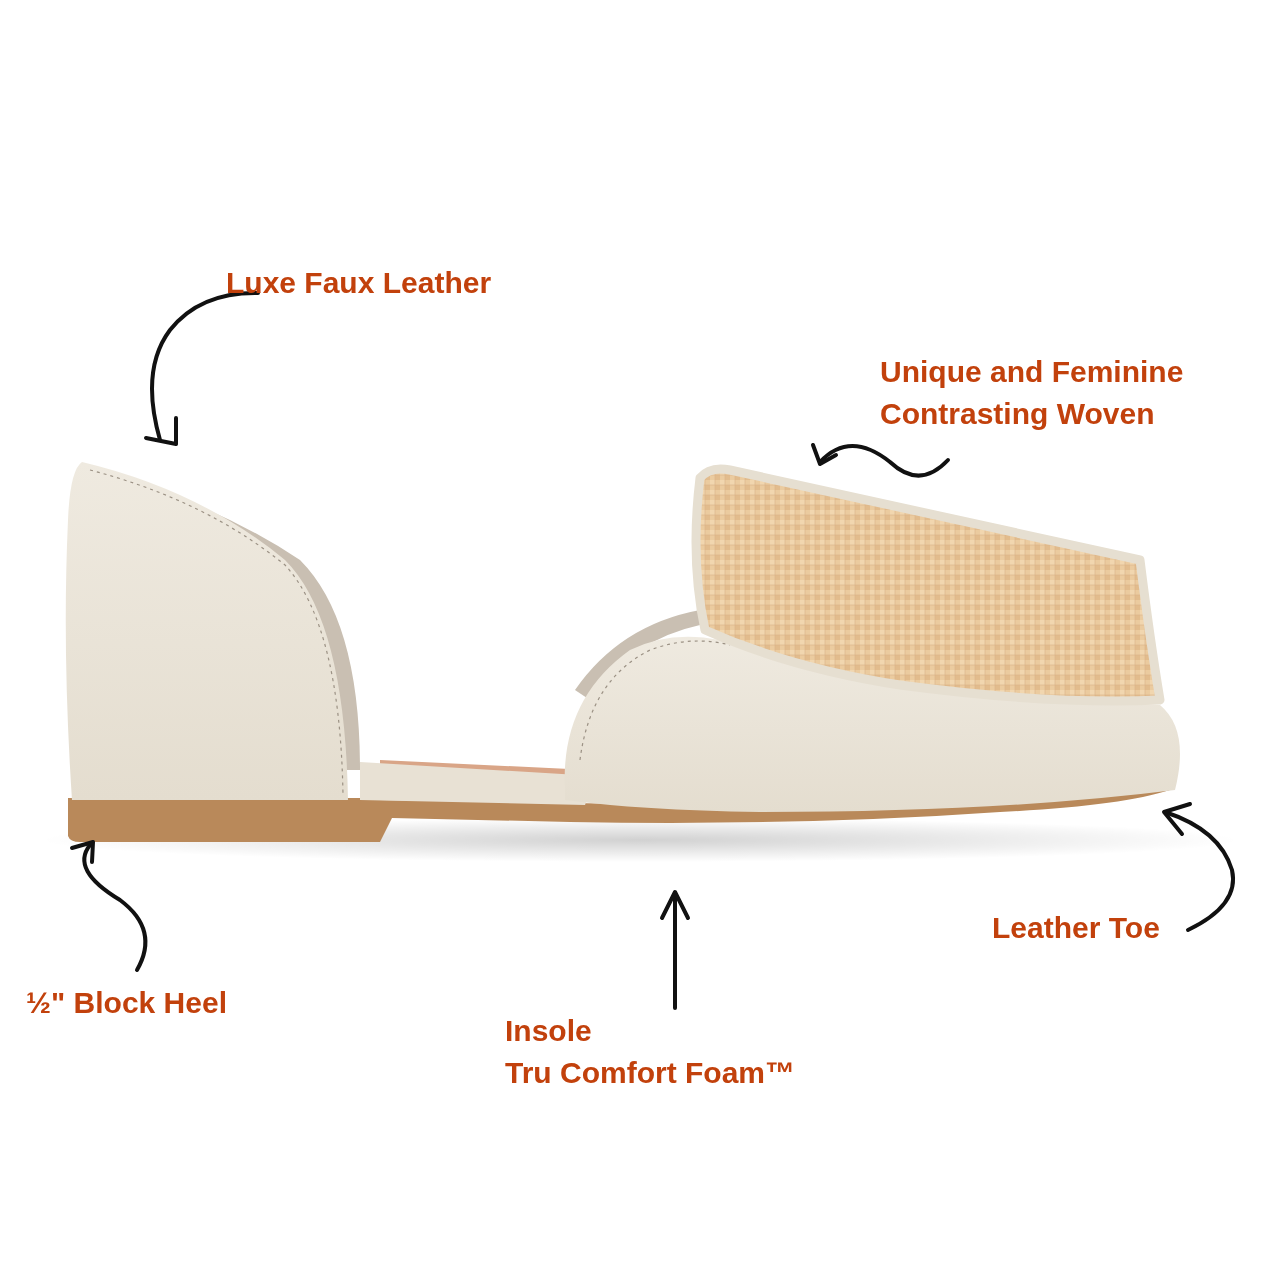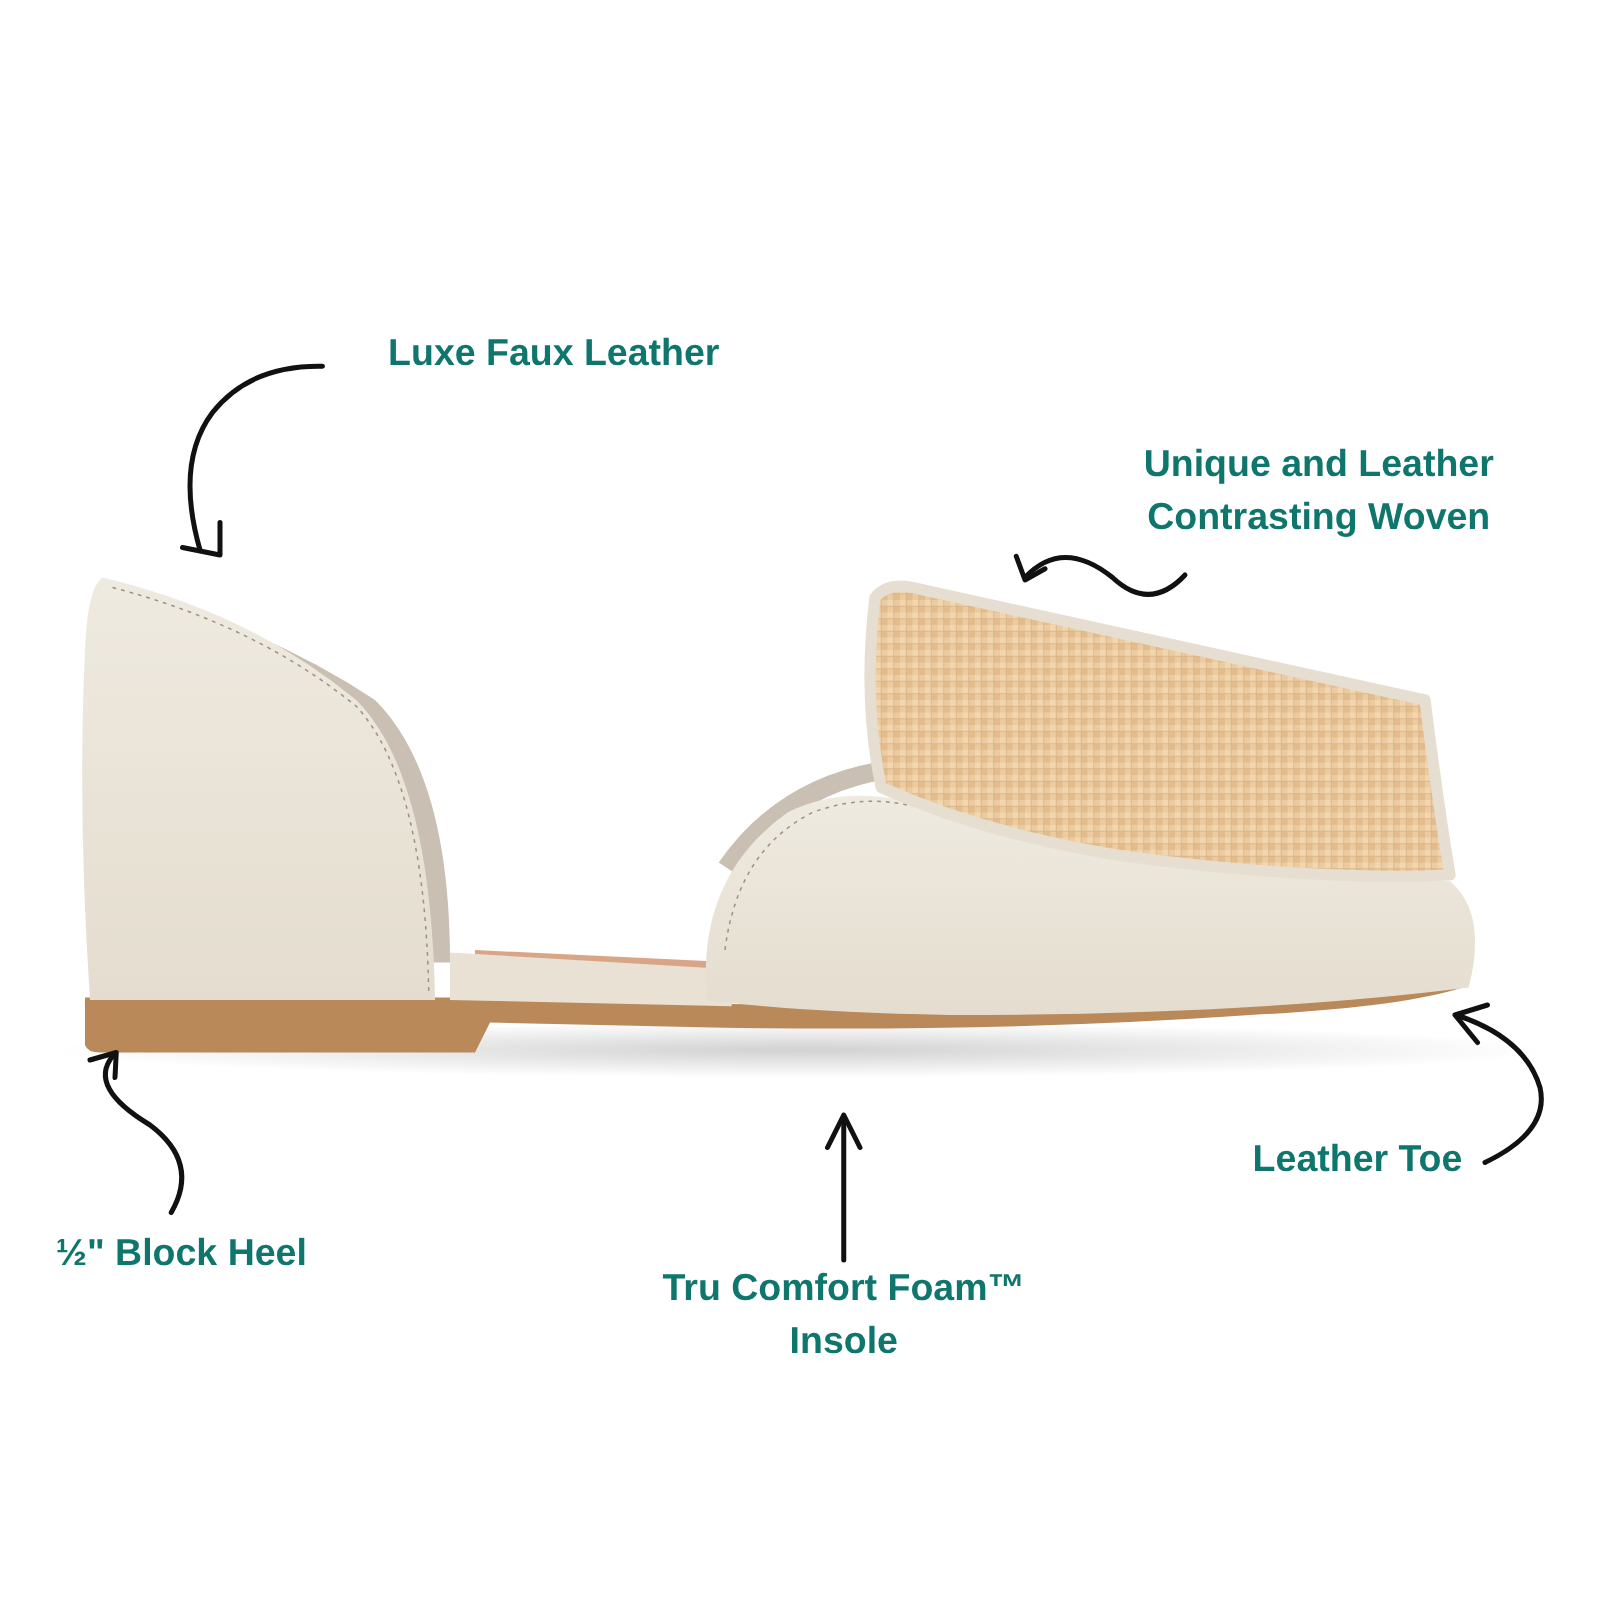"Luxe Faux Leather" .label { color: #0f766e -> #c2410c; text-align: center -> left }
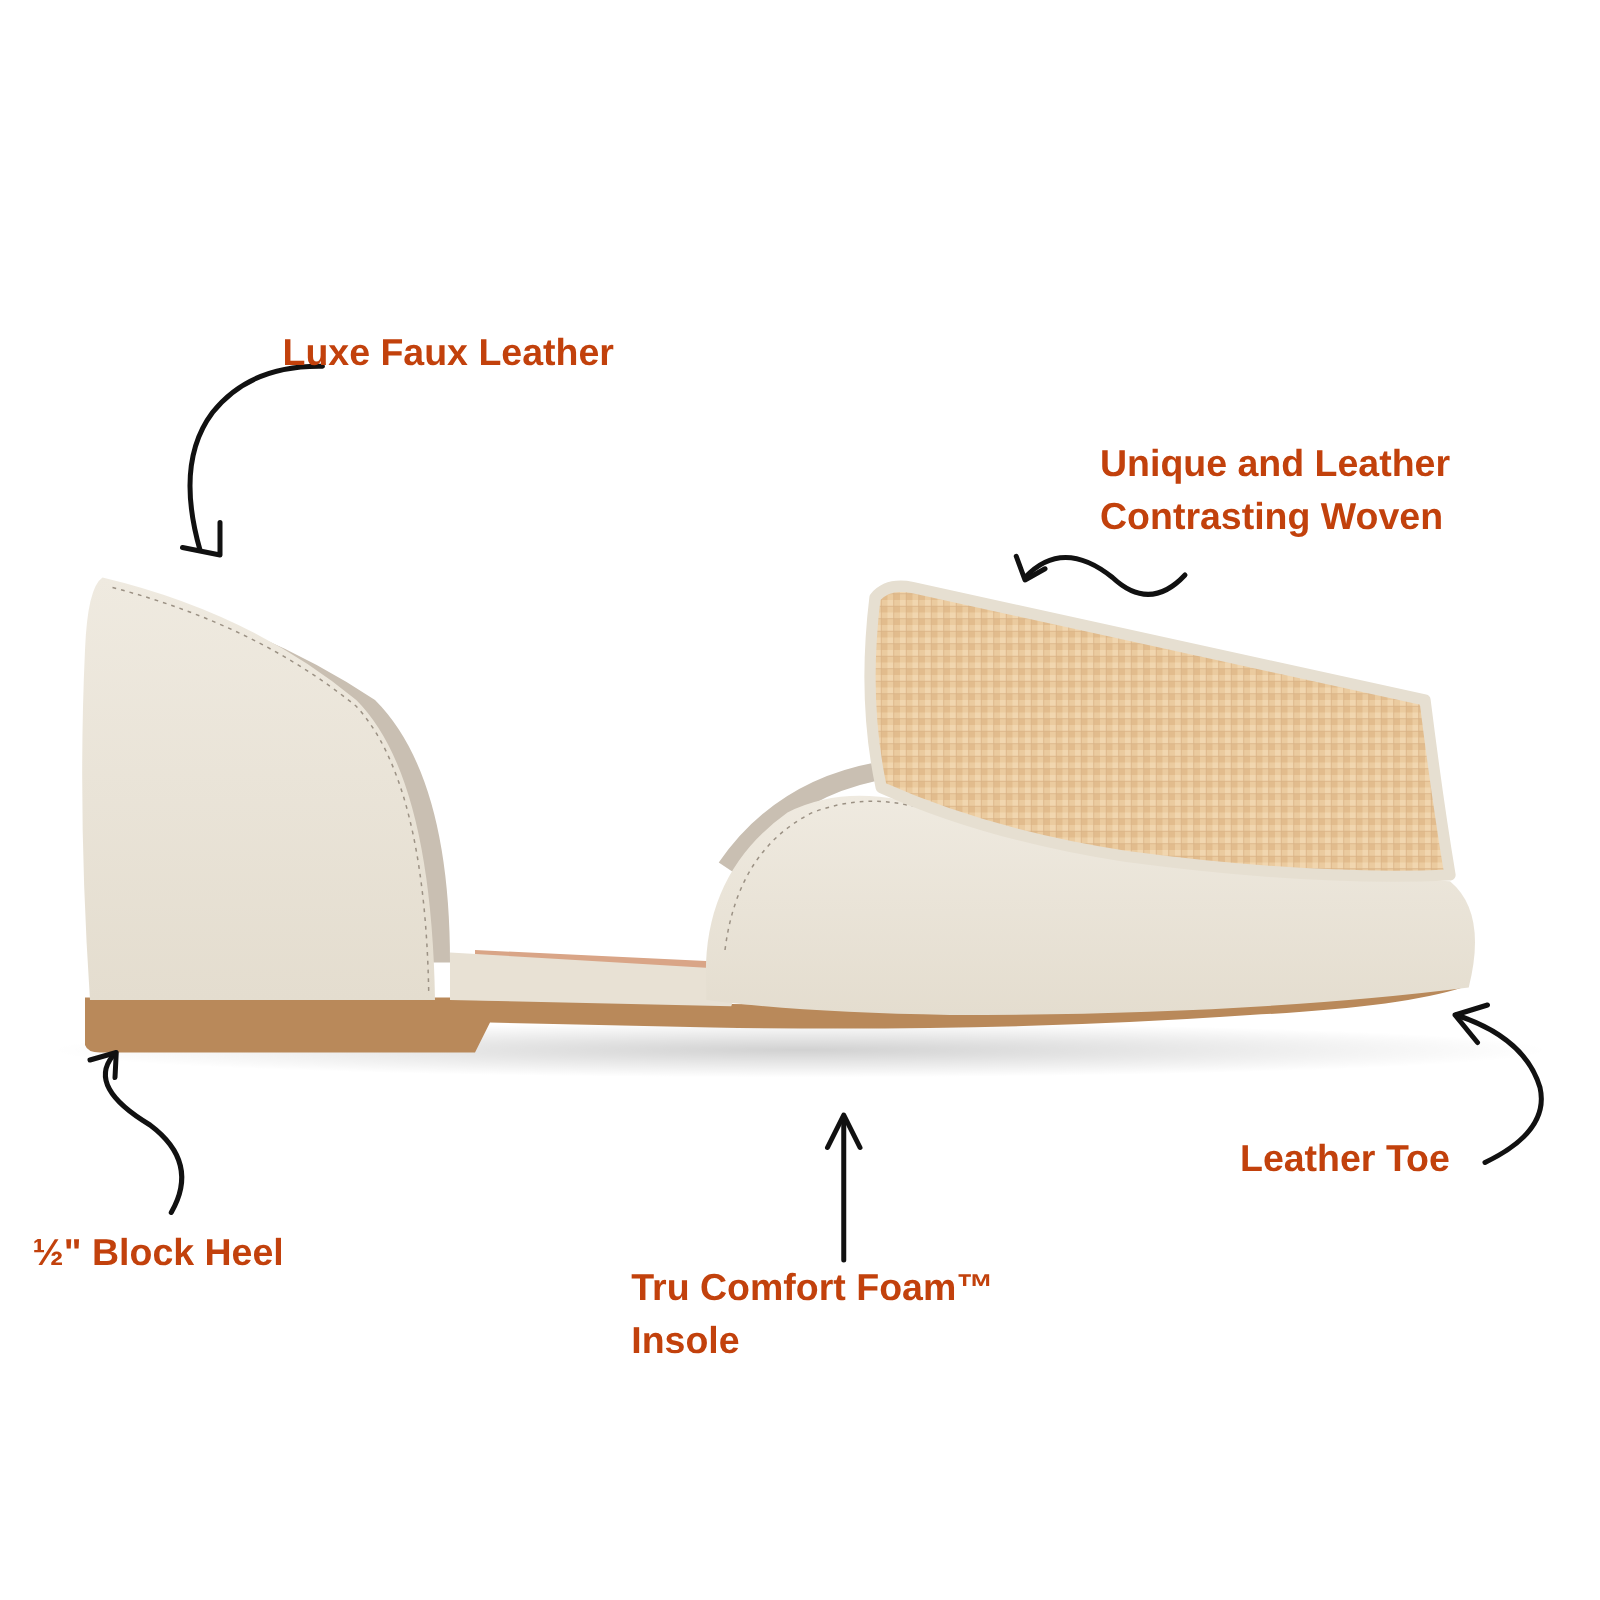"Unique and Leather" div { text: Leather -> Feminine }
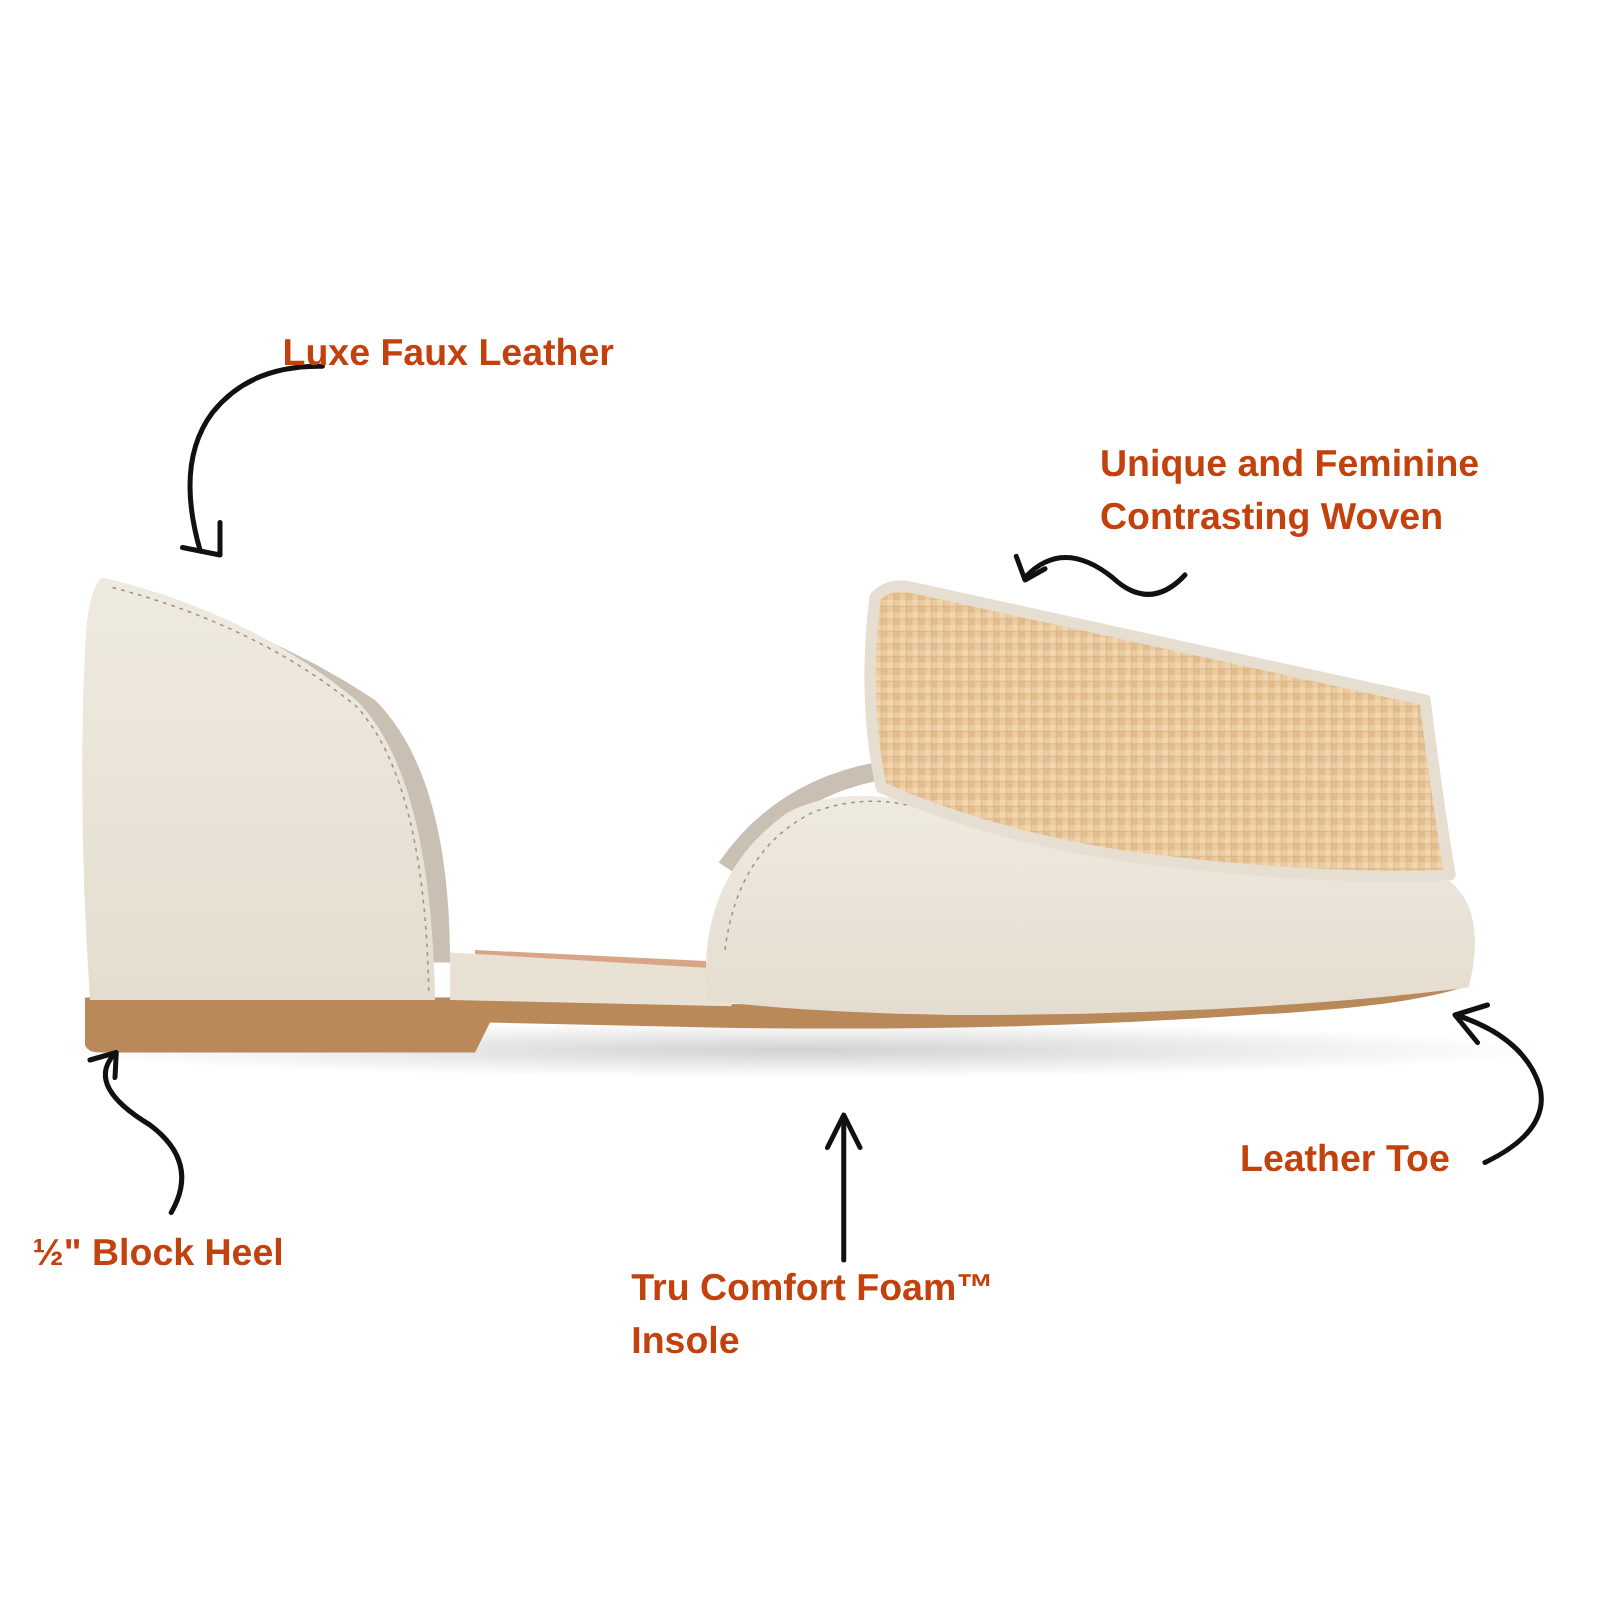"Tru Comfort Foam™" div { order: before "Insole" -> after "Insole" }
